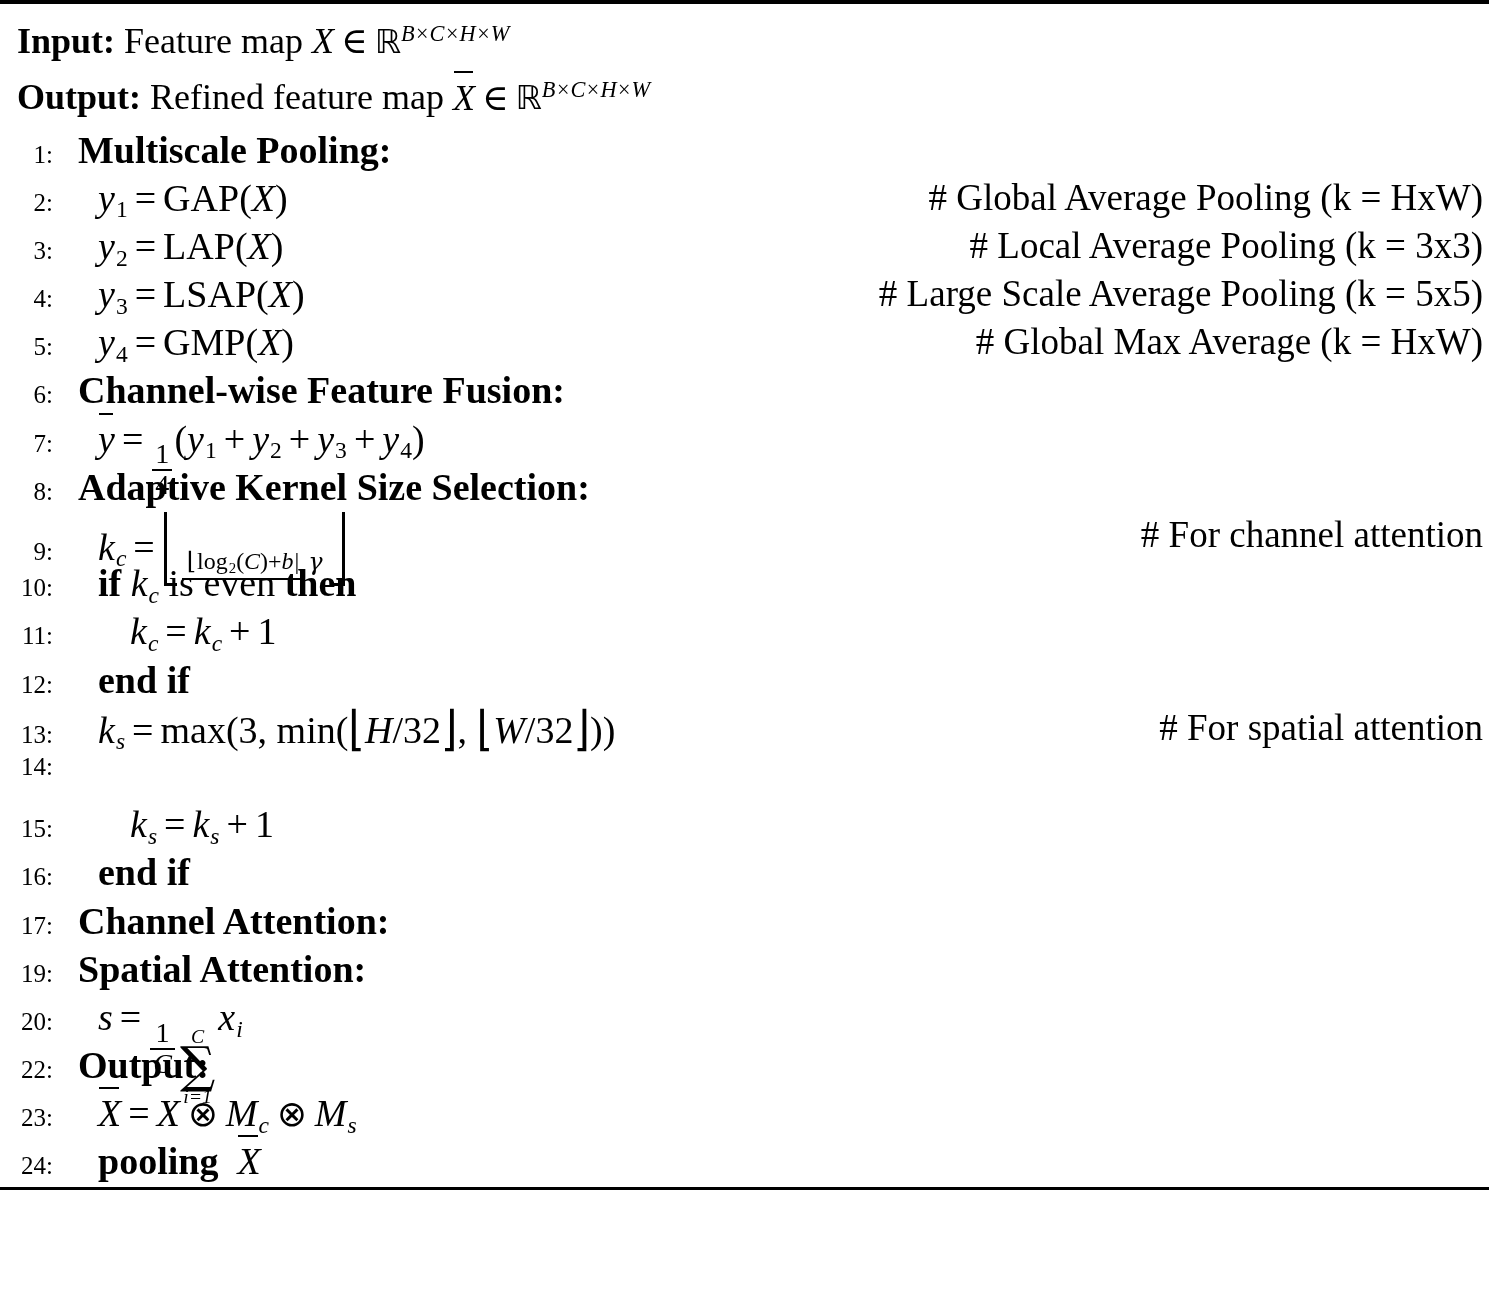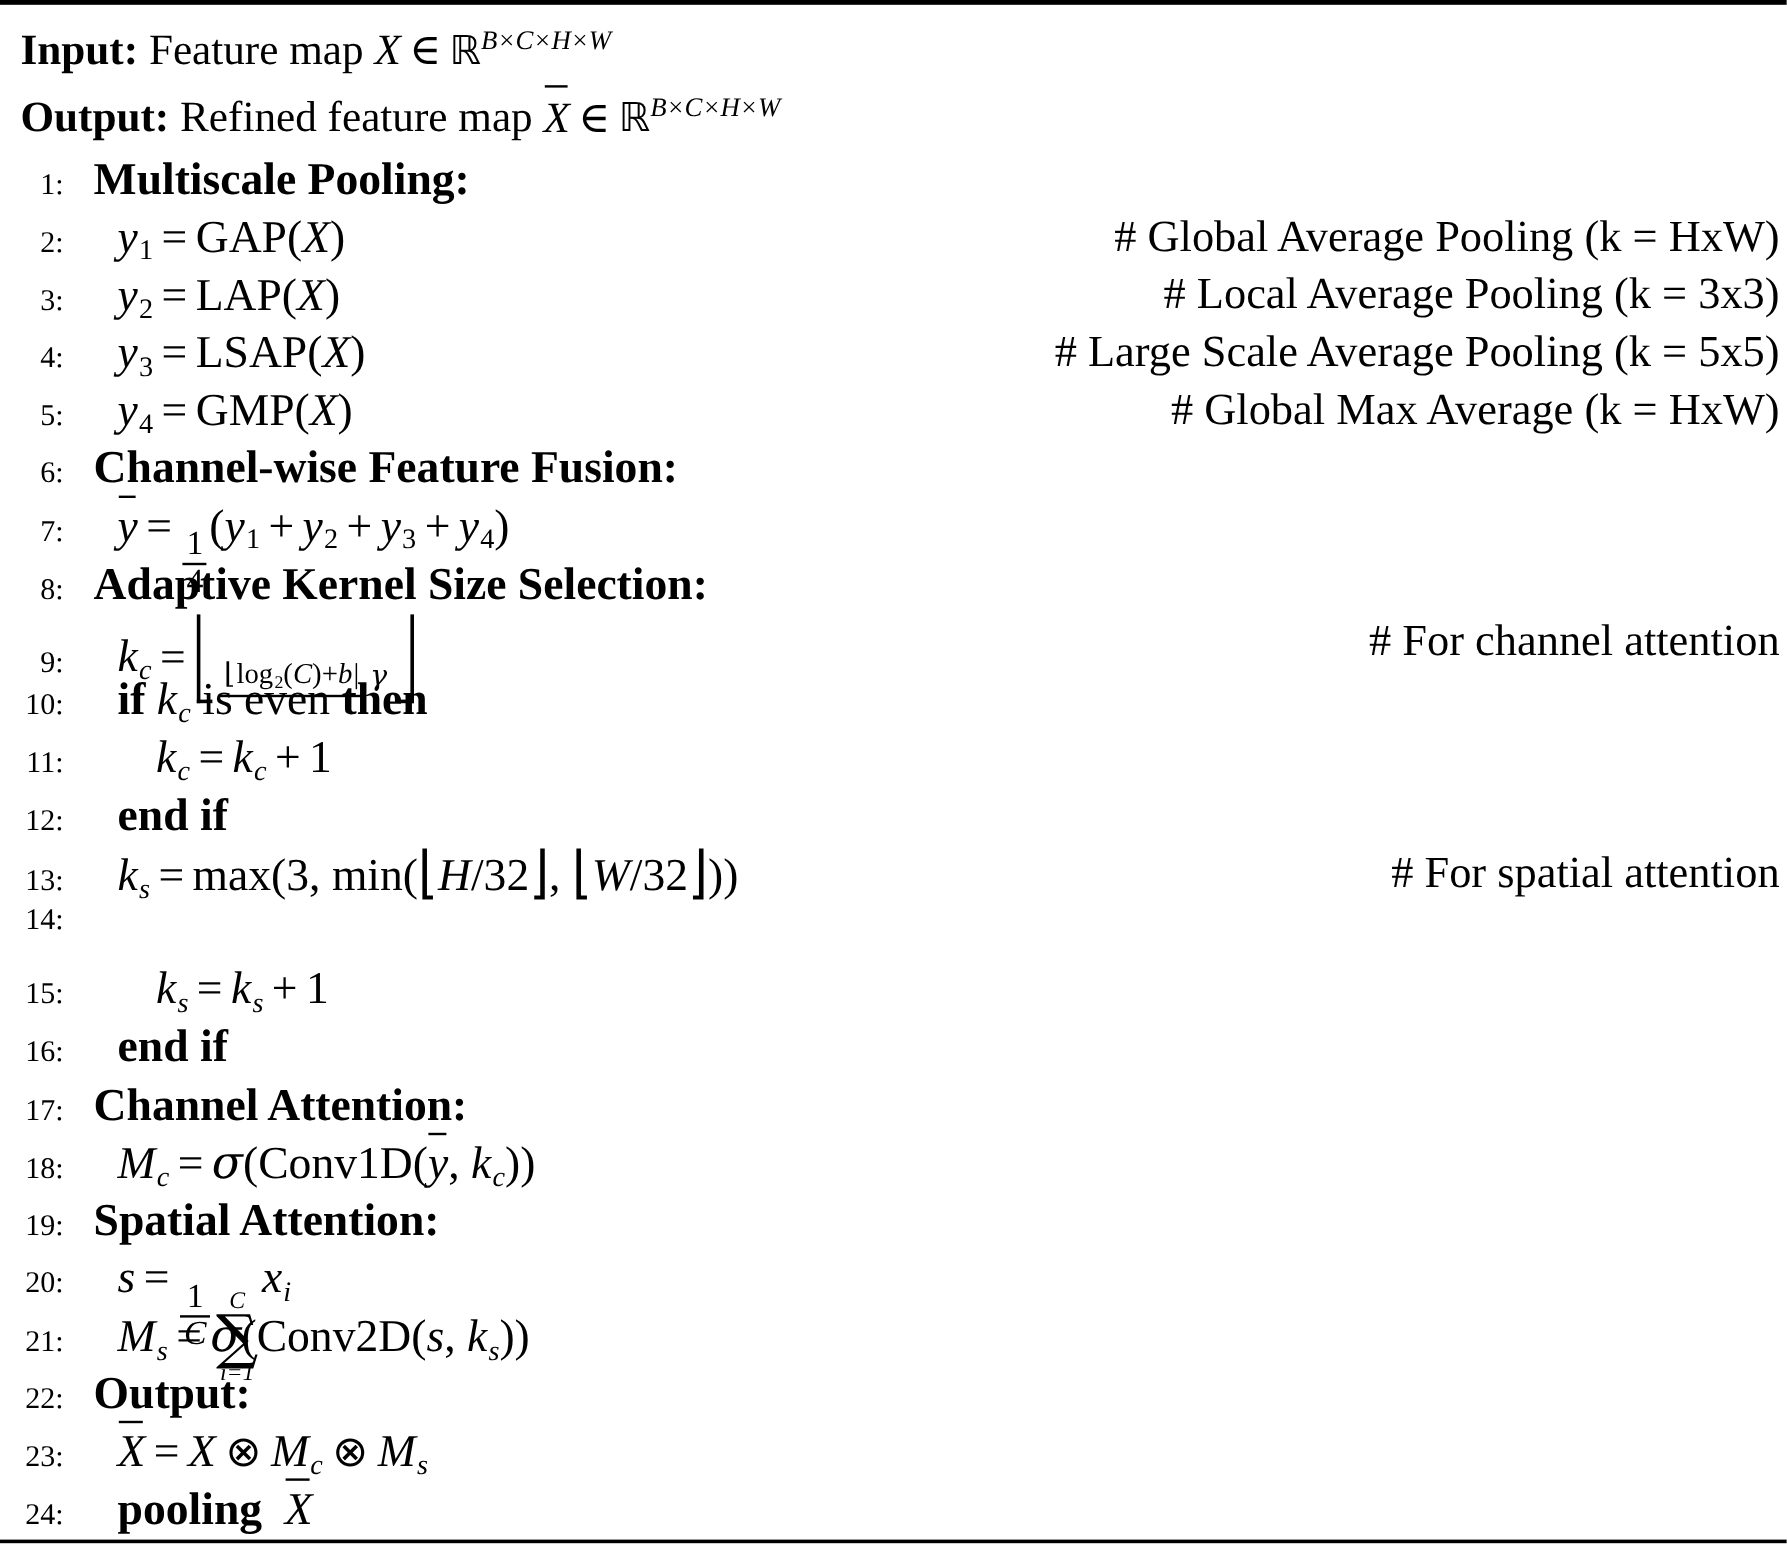"18:" div.line { html: <div> <span>18:</span> <span><span>M</span><sub>c</sub><span>=</span><span>σ</span><span>(</span><span>Conv1D</span><span>(</span><span>y</span><span>,&nbsp;</span><span>k</span><sub>c</sub><span>))</span></span> </div> -> none }
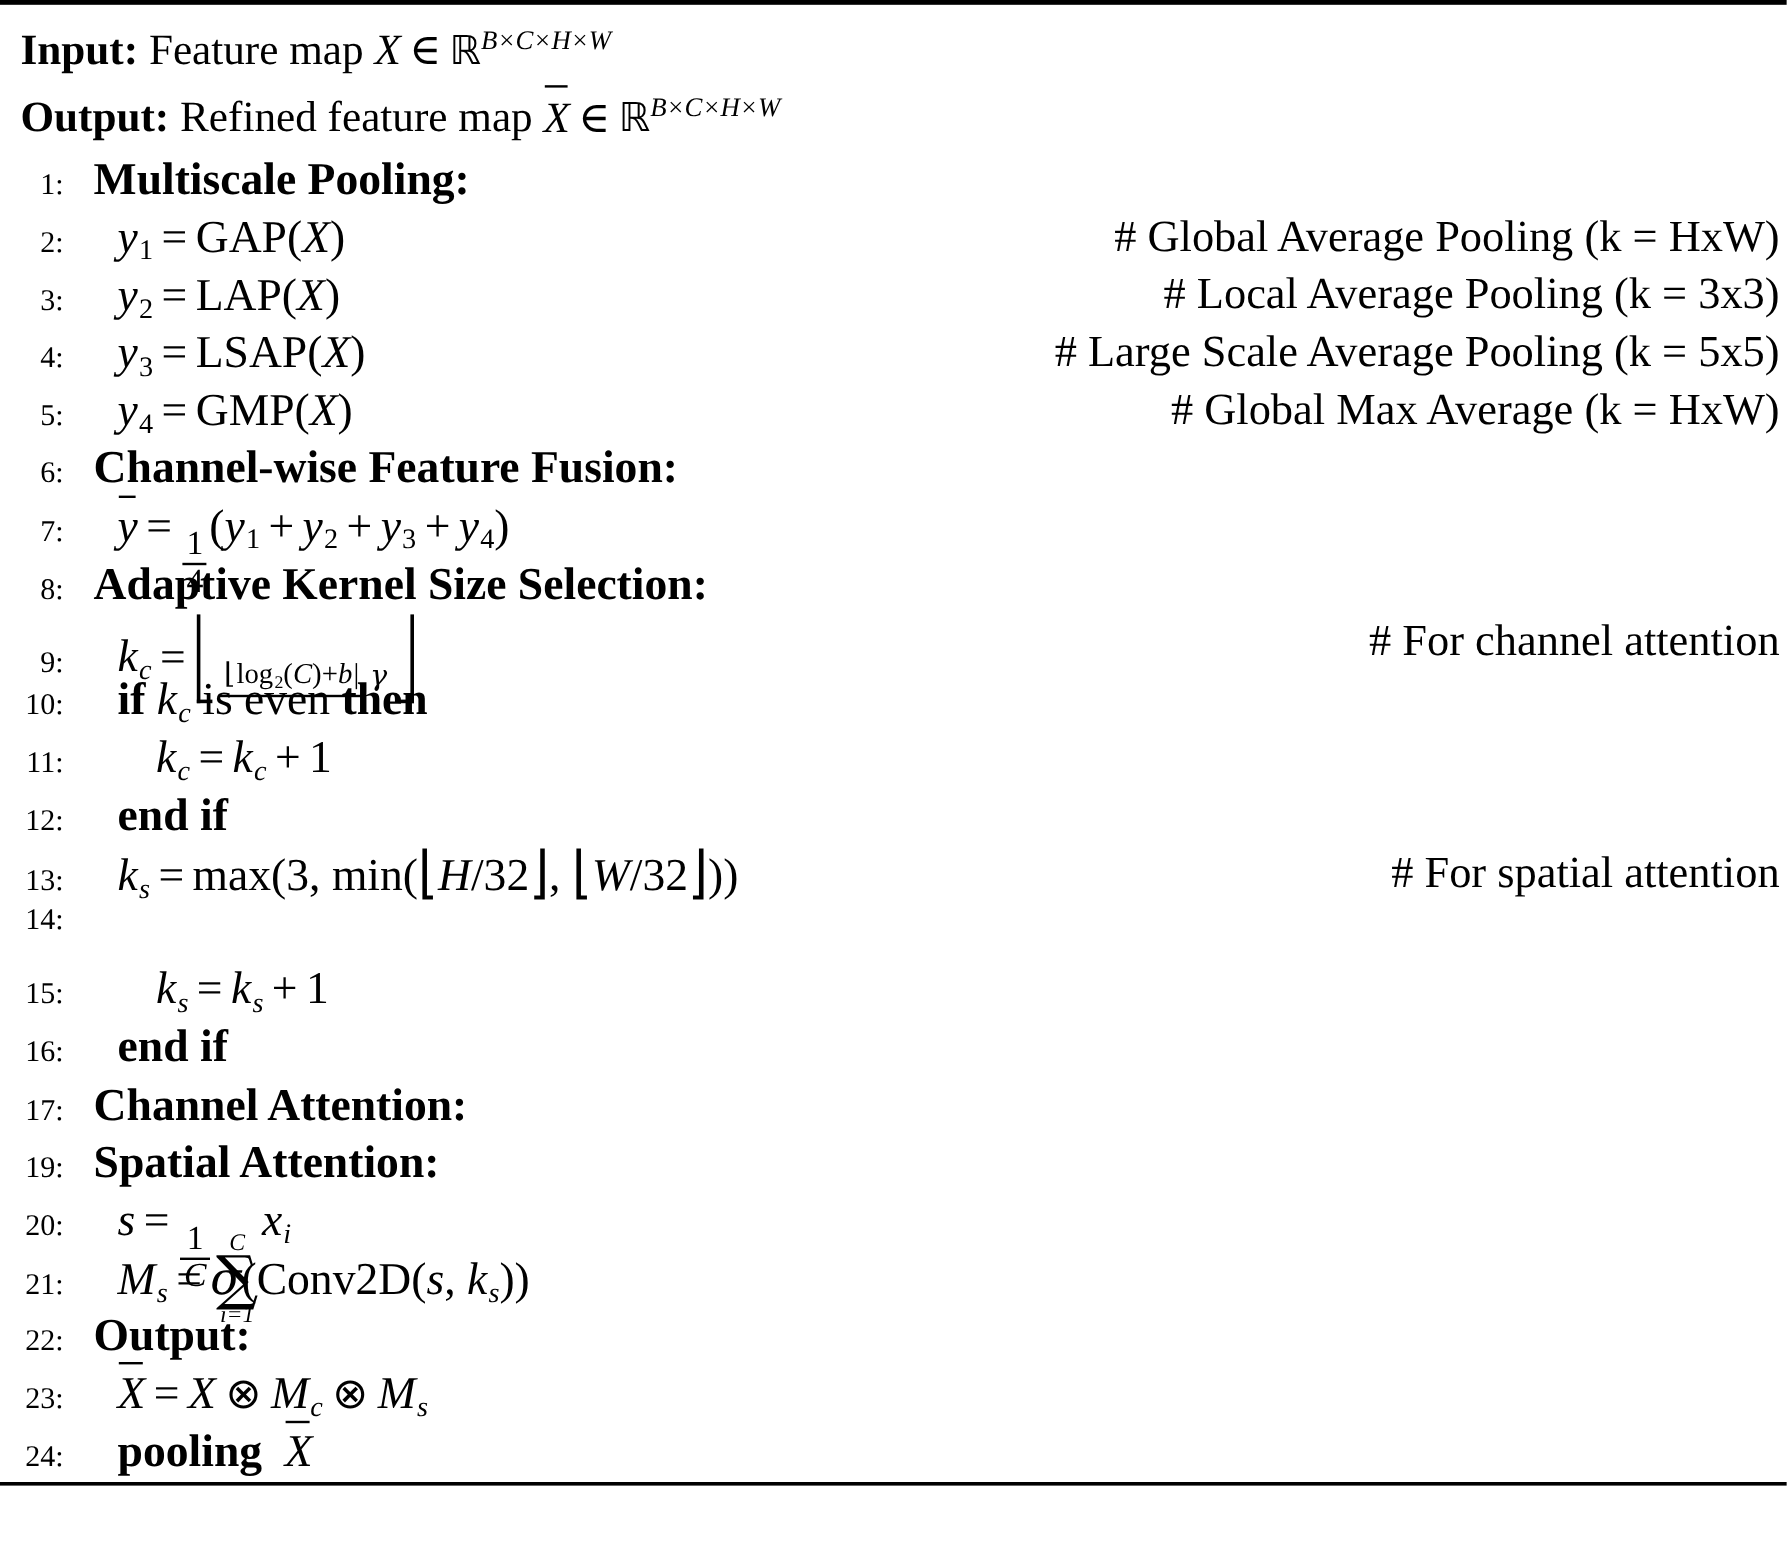"21:" div.line { html: <div> <span>21:</span> <span><span>M</span><sub>s</sub><span>=</span><span>σ</span><span>(</span><span>Conv2D</span><span>(</span><span>s</span><span>,&nbsp;</span><span>k</span><sub>s</sub><span>))</span></span> </div> -> none }
